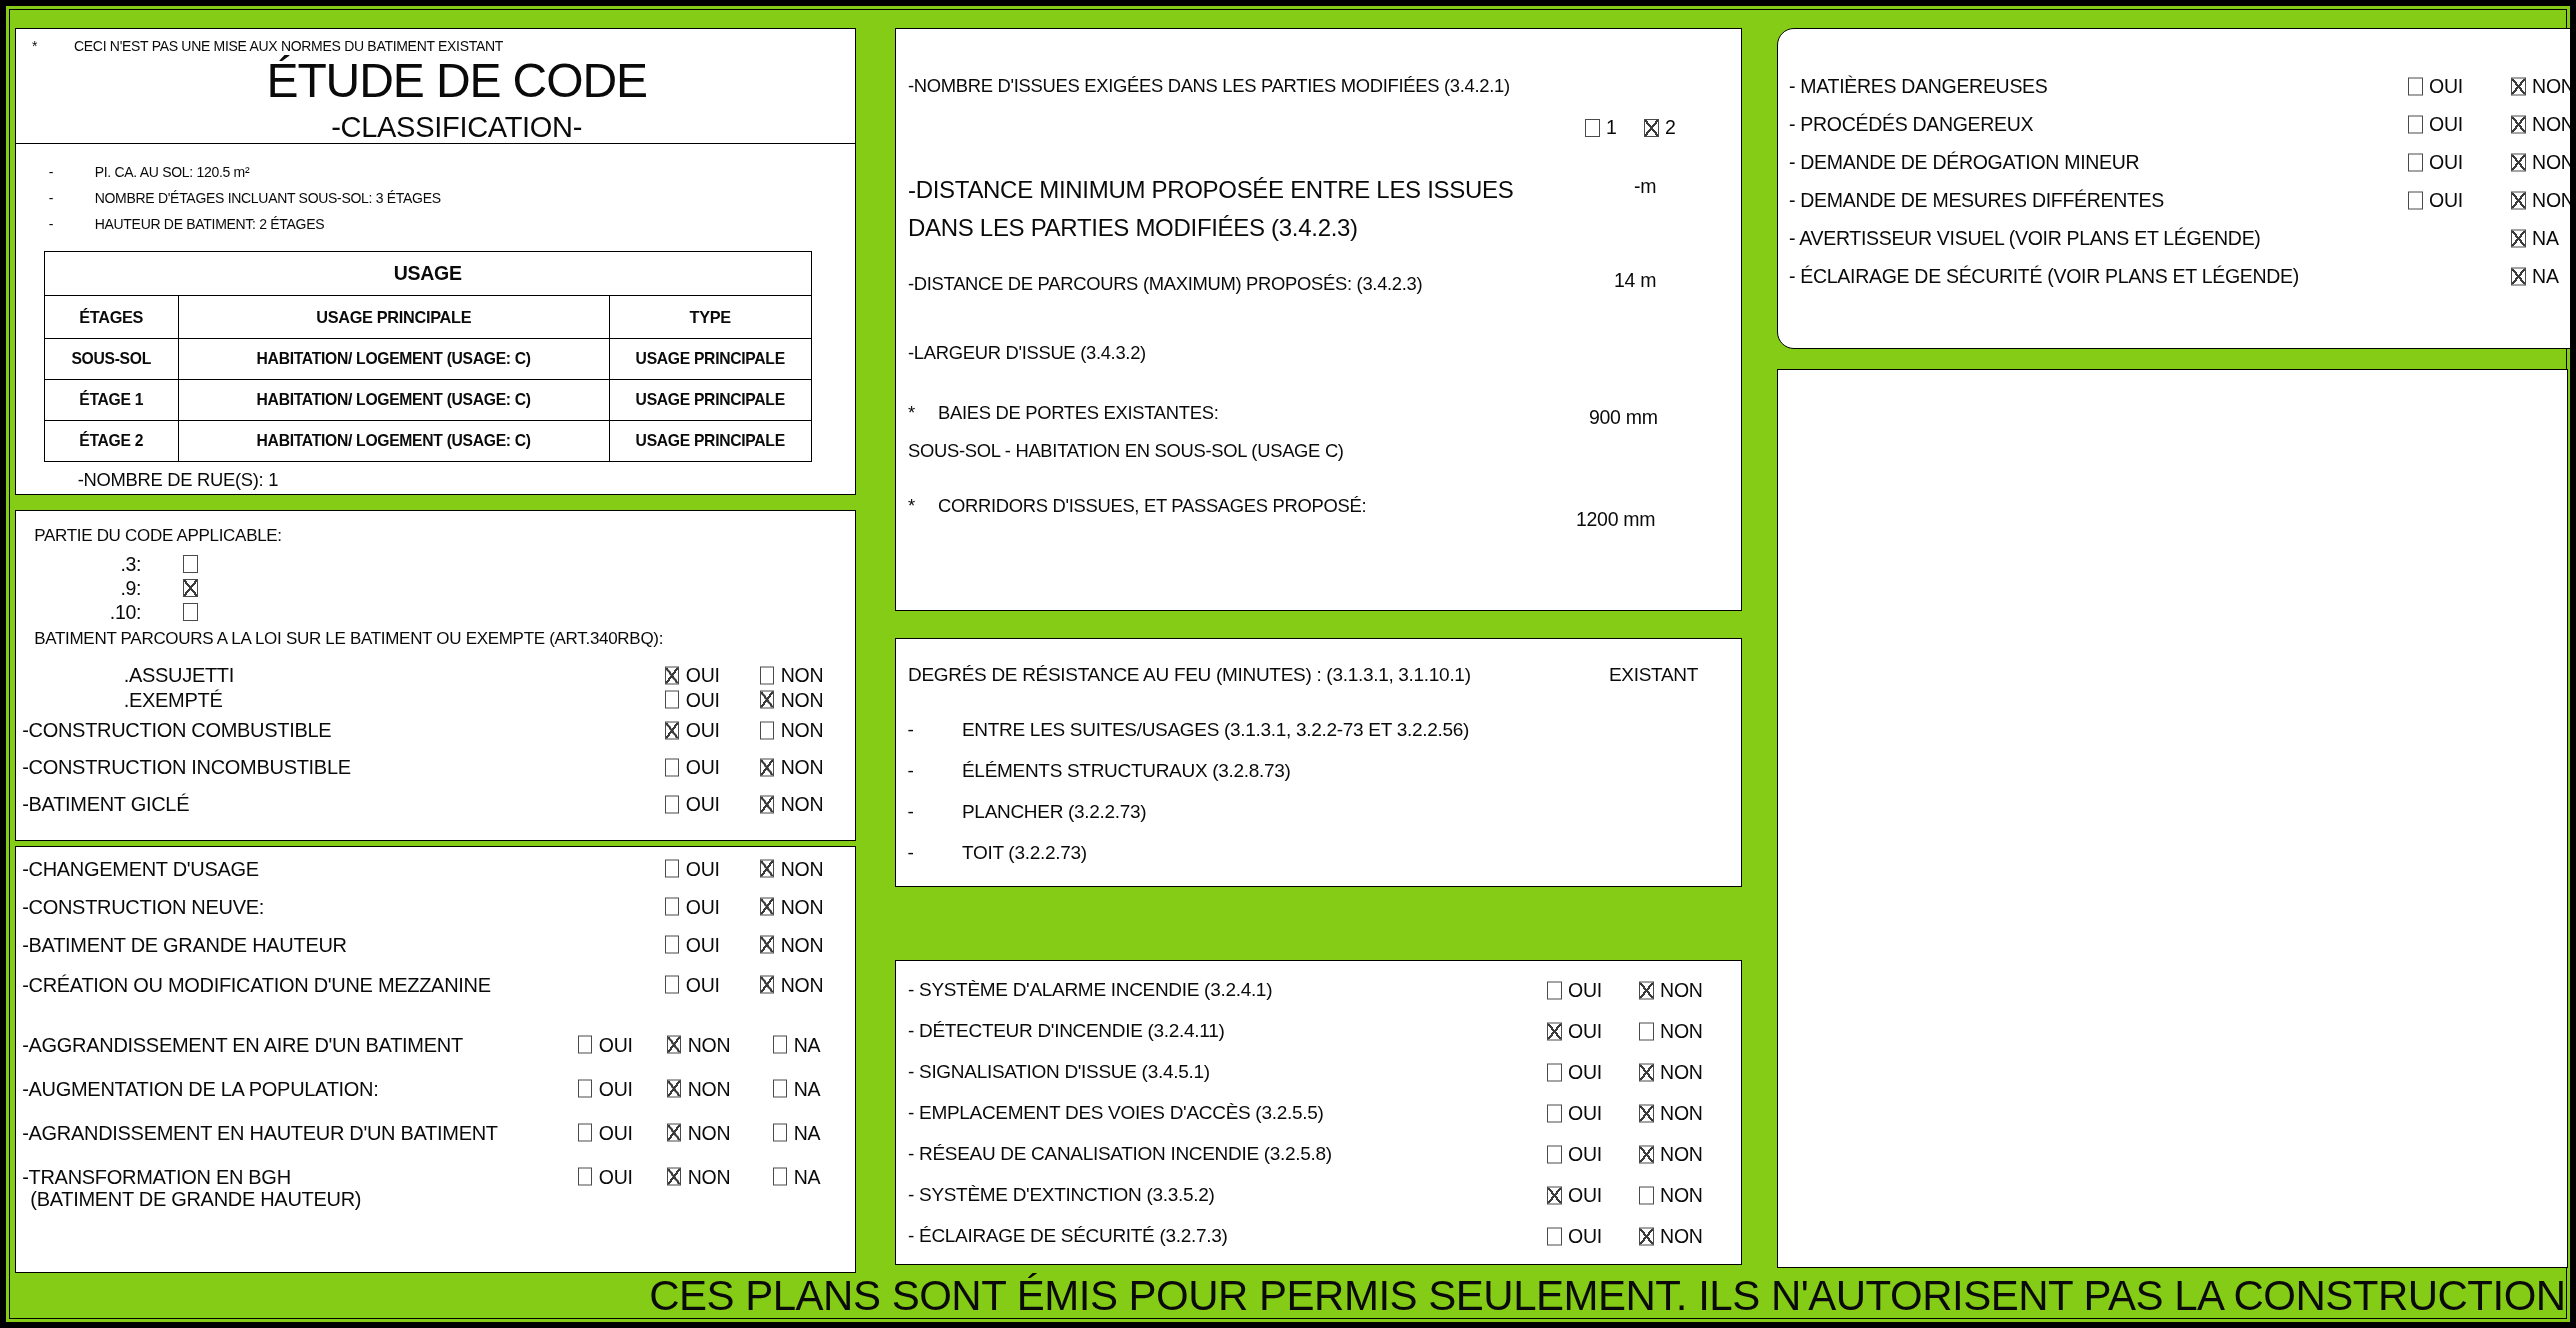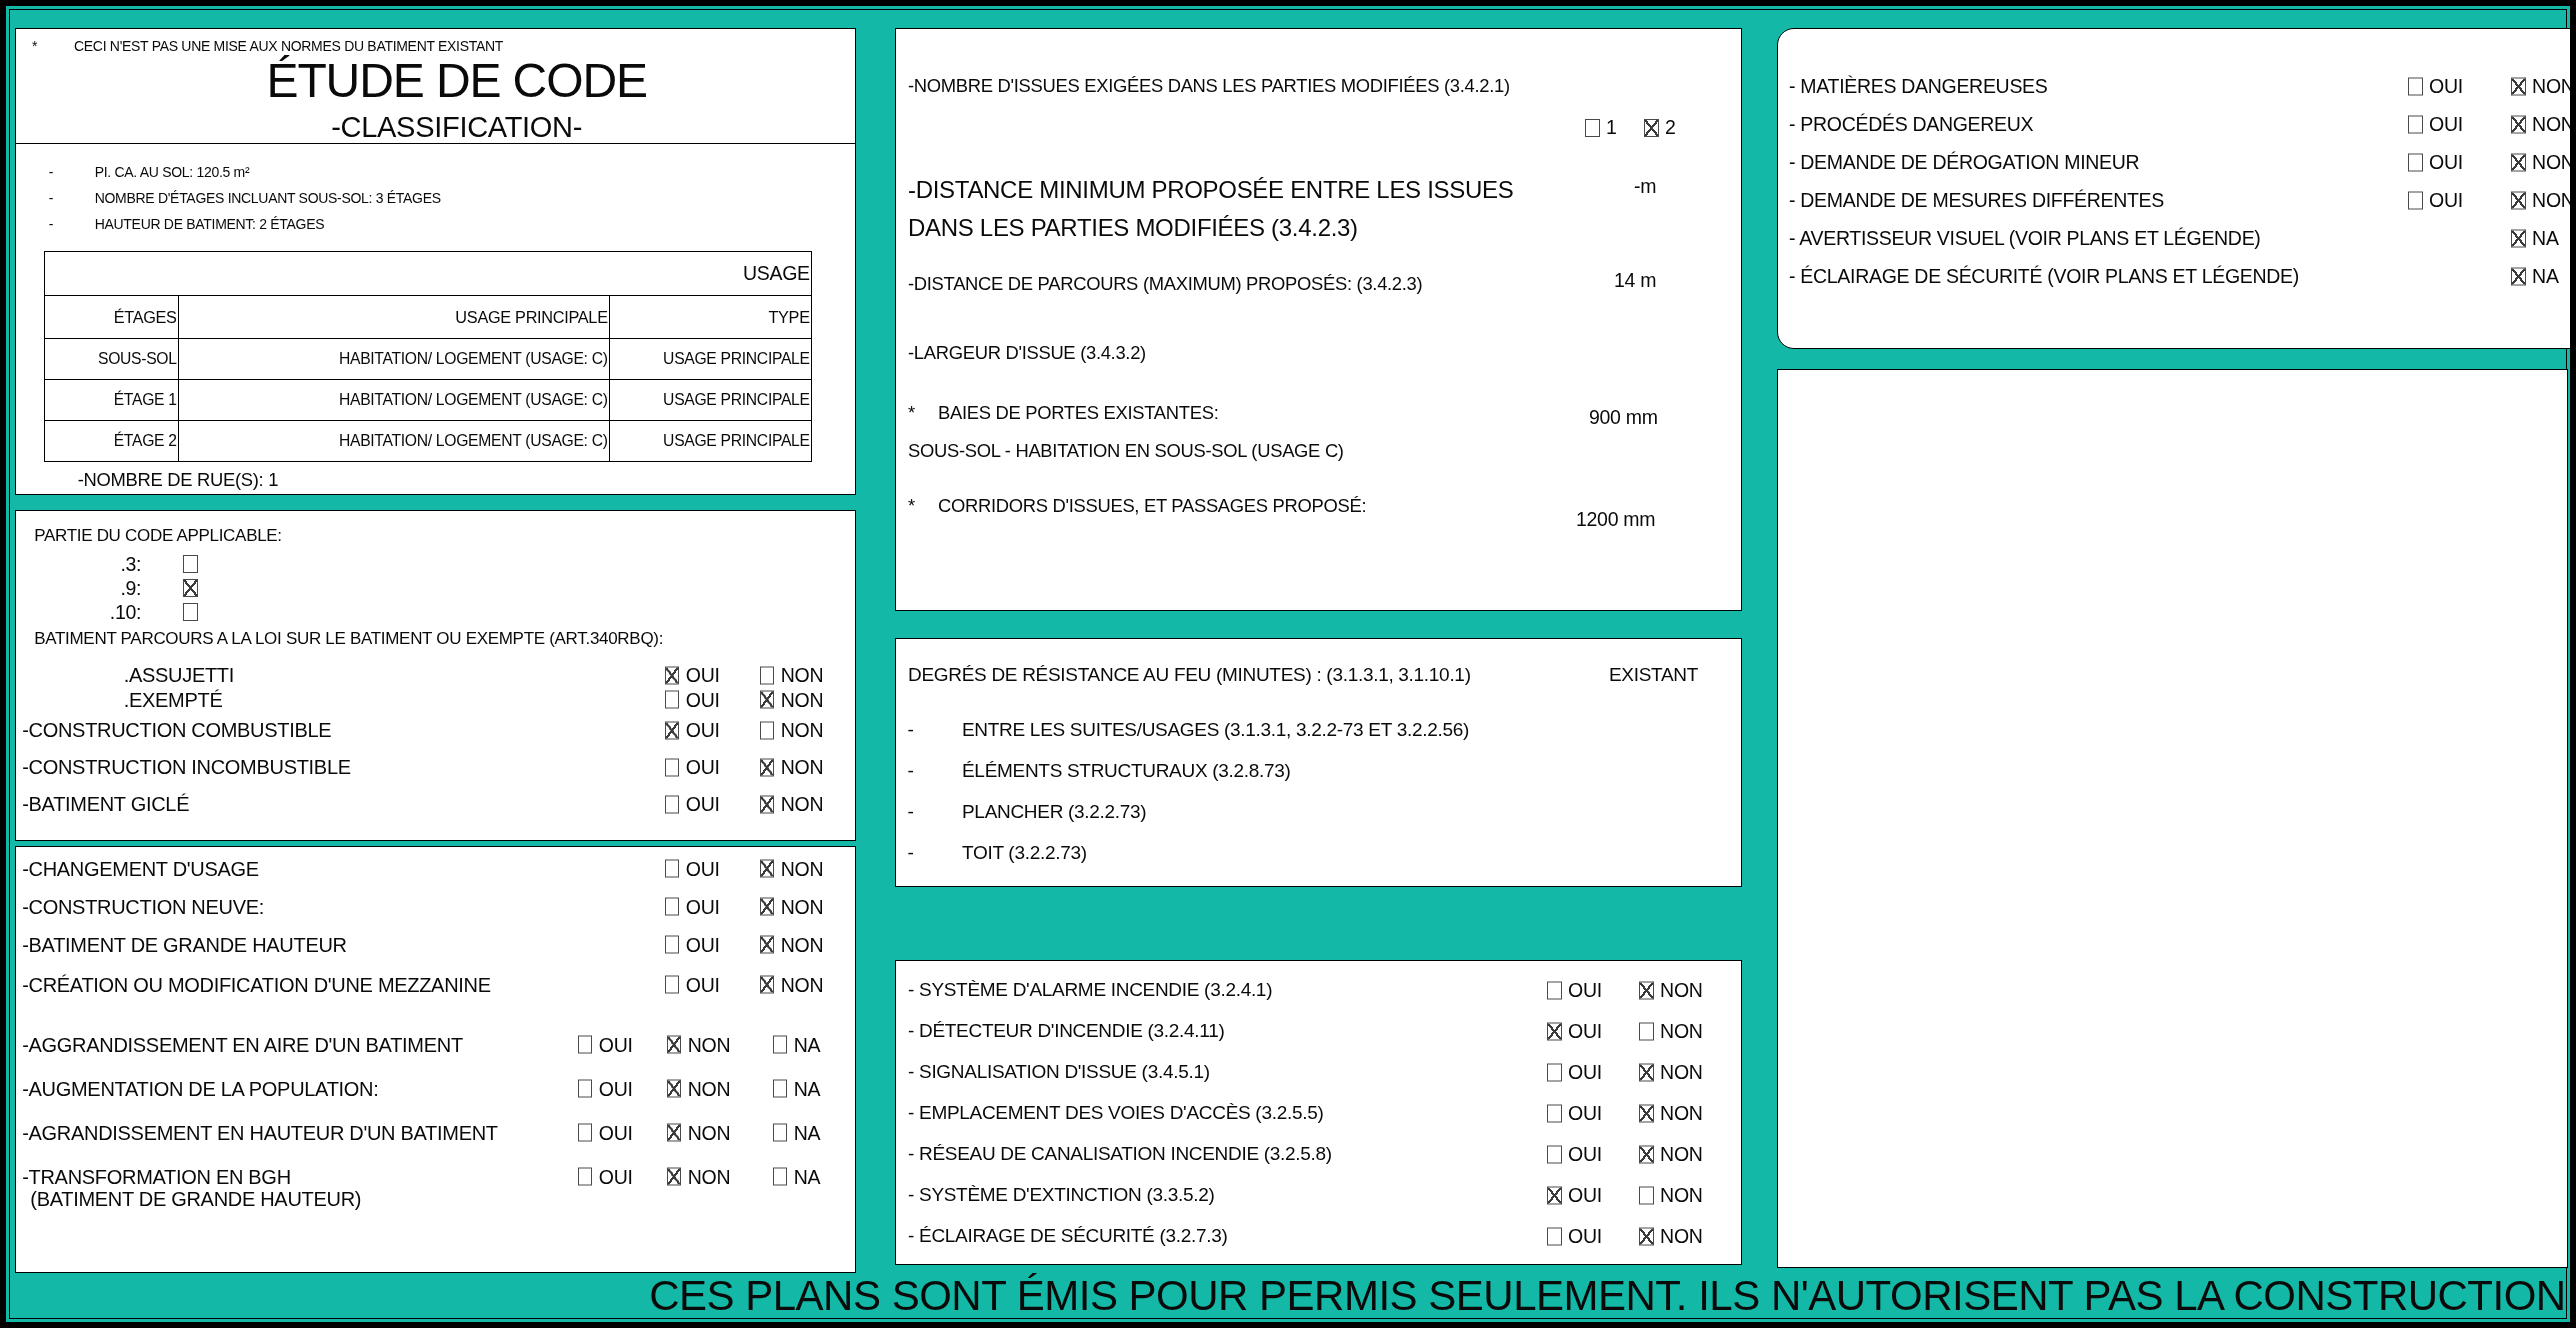"* CECI N'EST PAS UNE" .page { background: #14b8a6 -> #84cc16 }
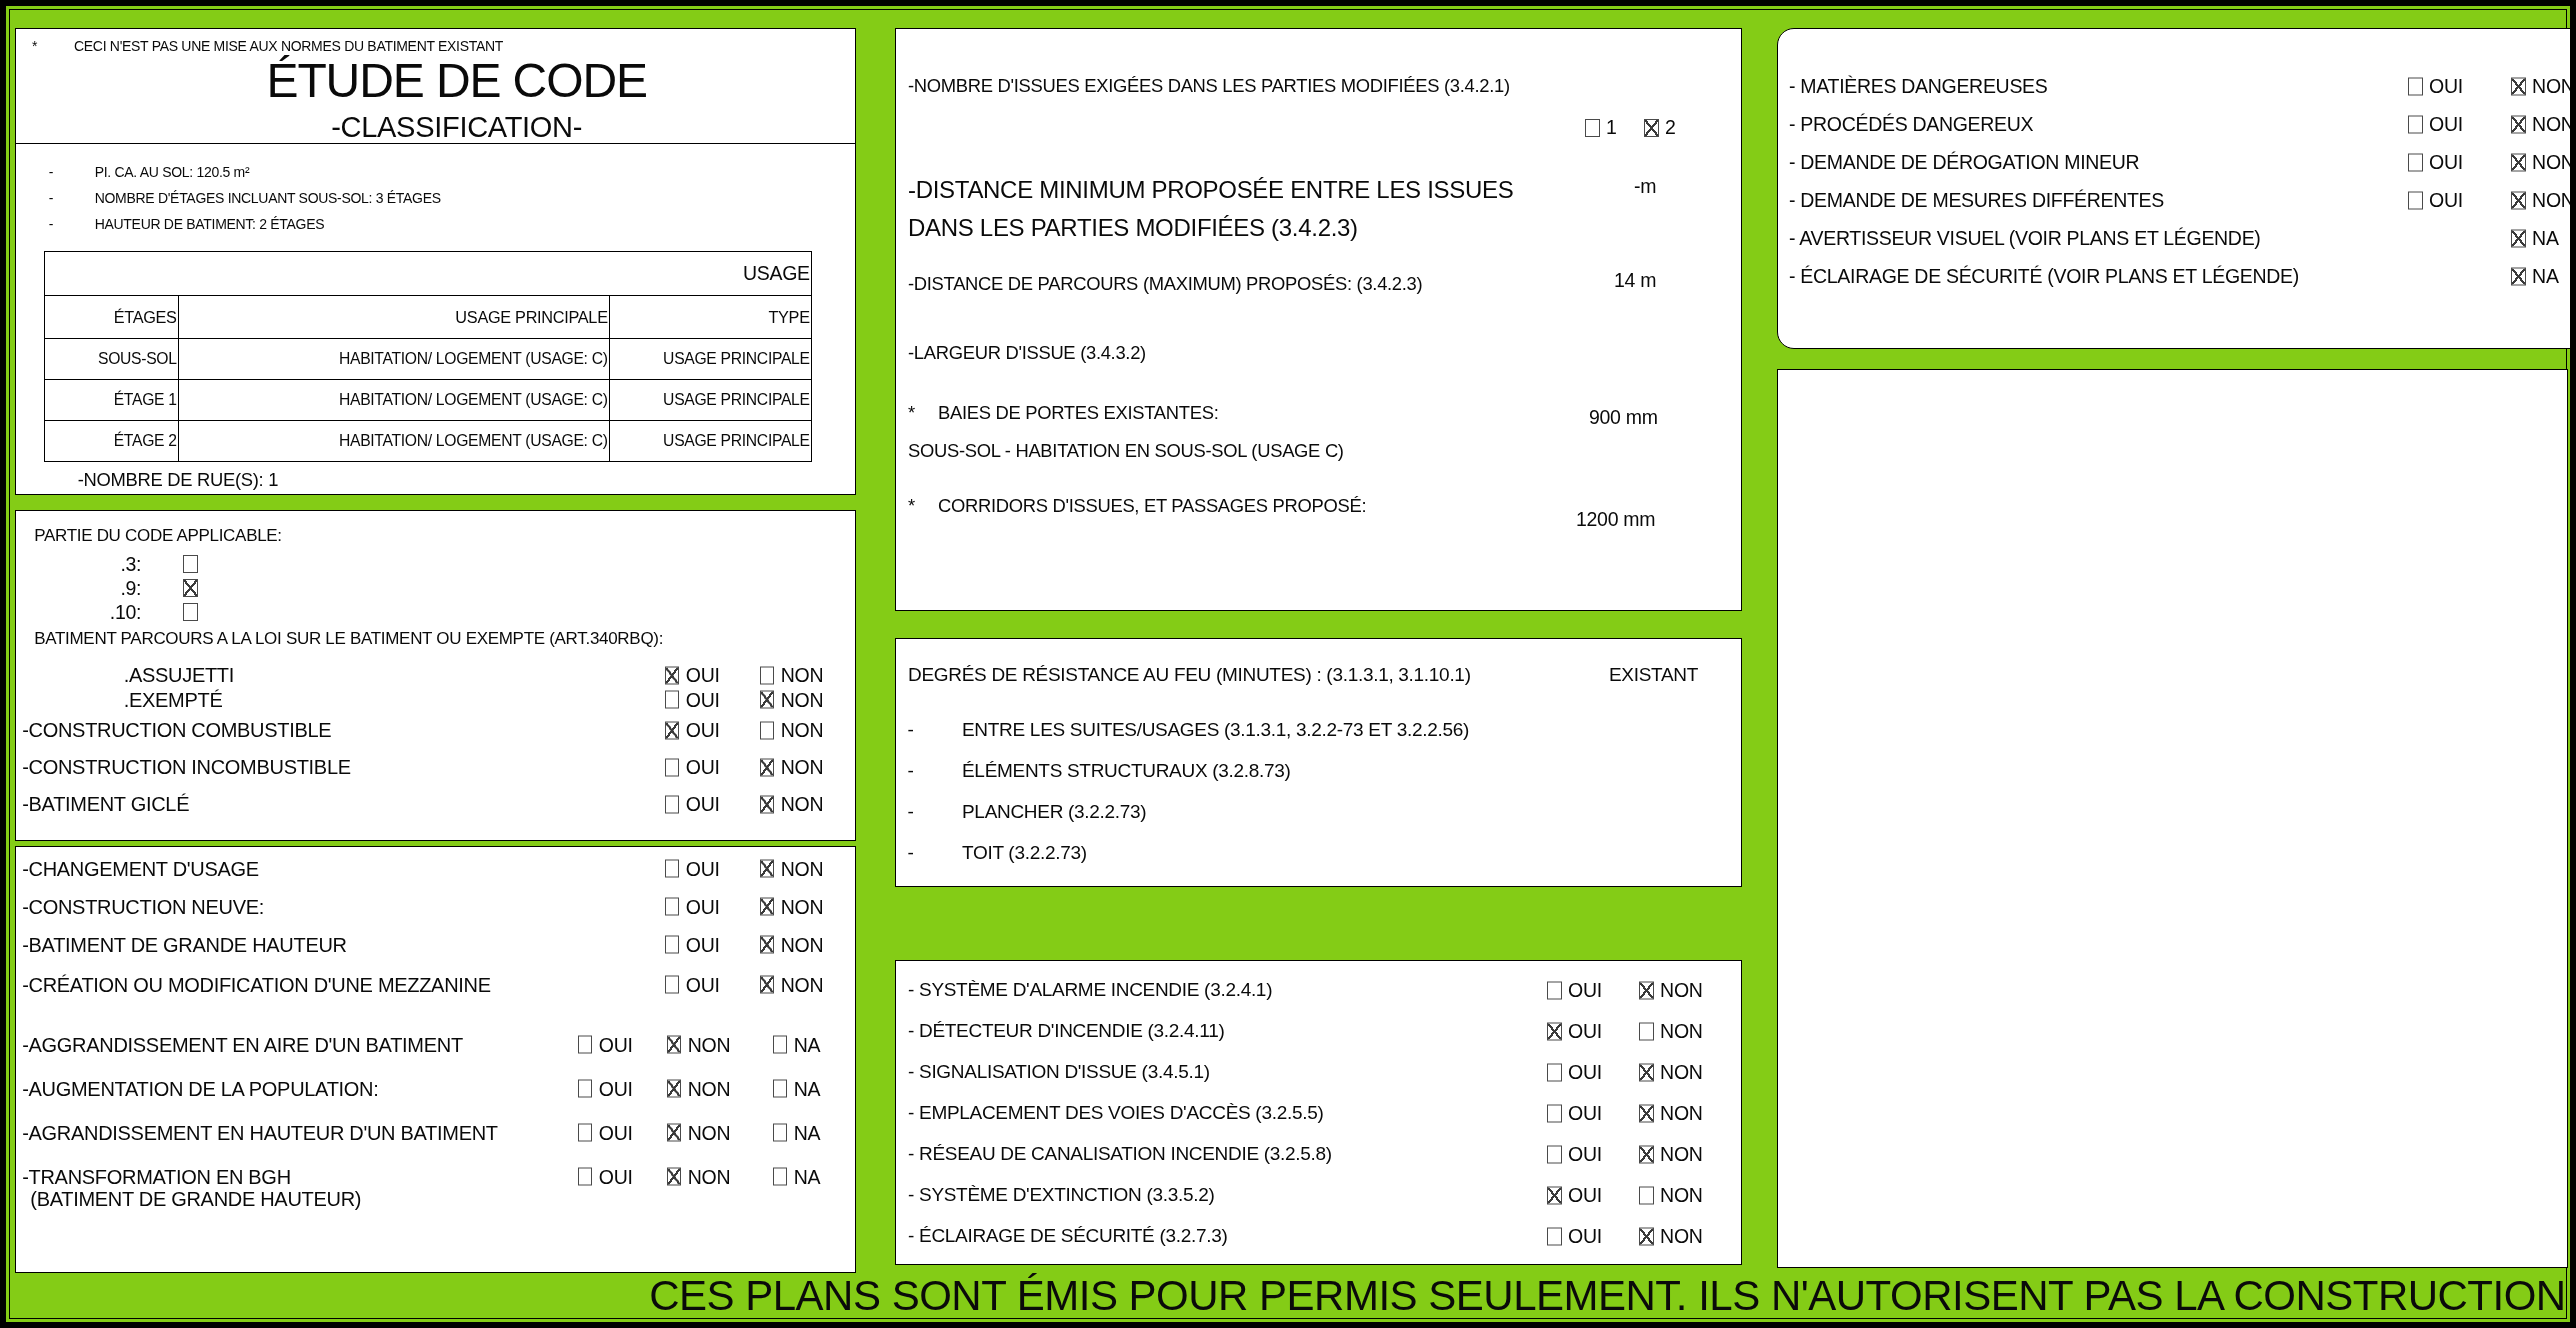"USAGE" table.usage td,table.usage th { font-weight: 400 -> 700; text-align: right -> center }
